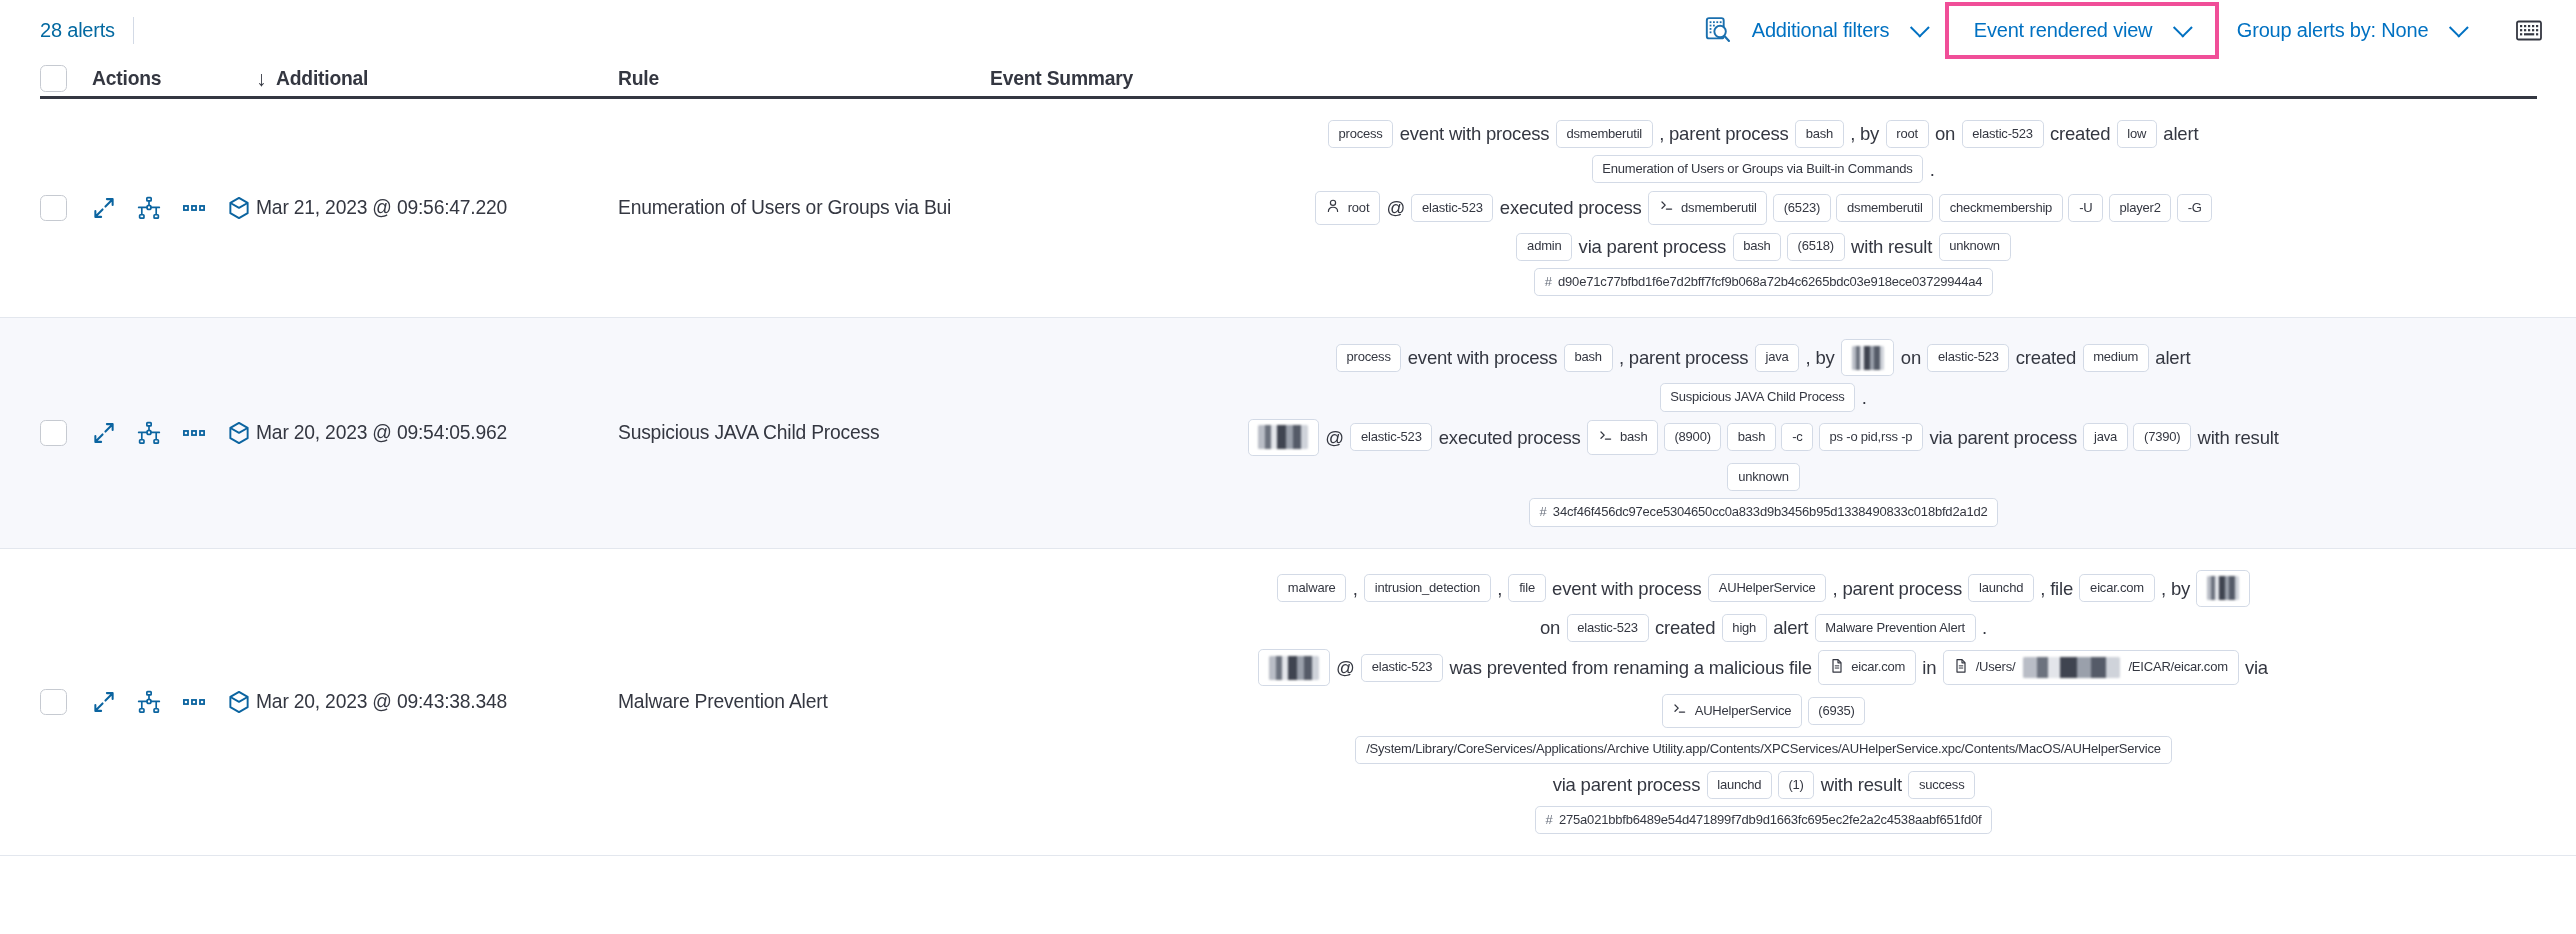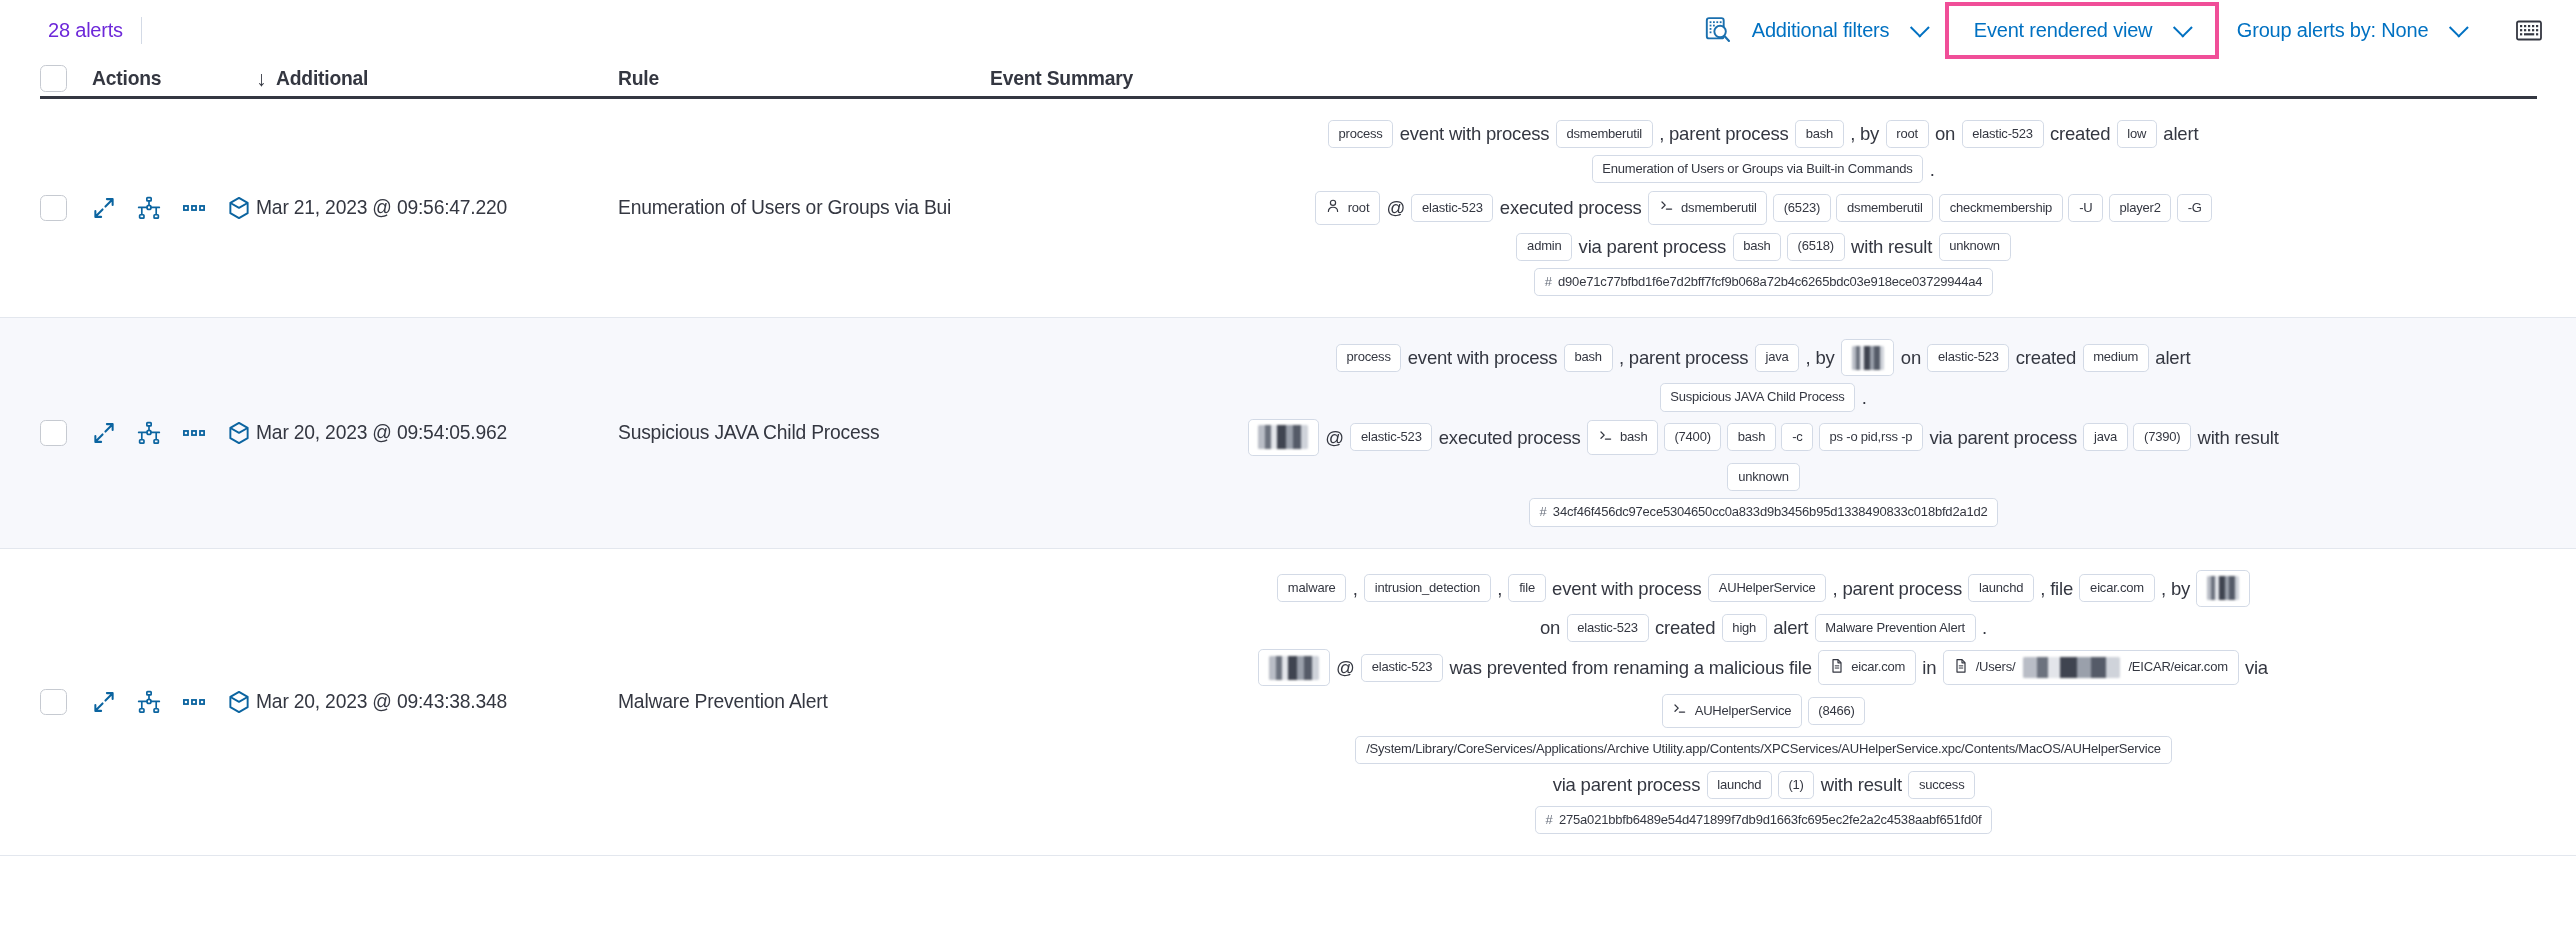"28 alerts" .alerts-count { color: #6d28d9 -> #0369a1; margin-left: 8px -> none }
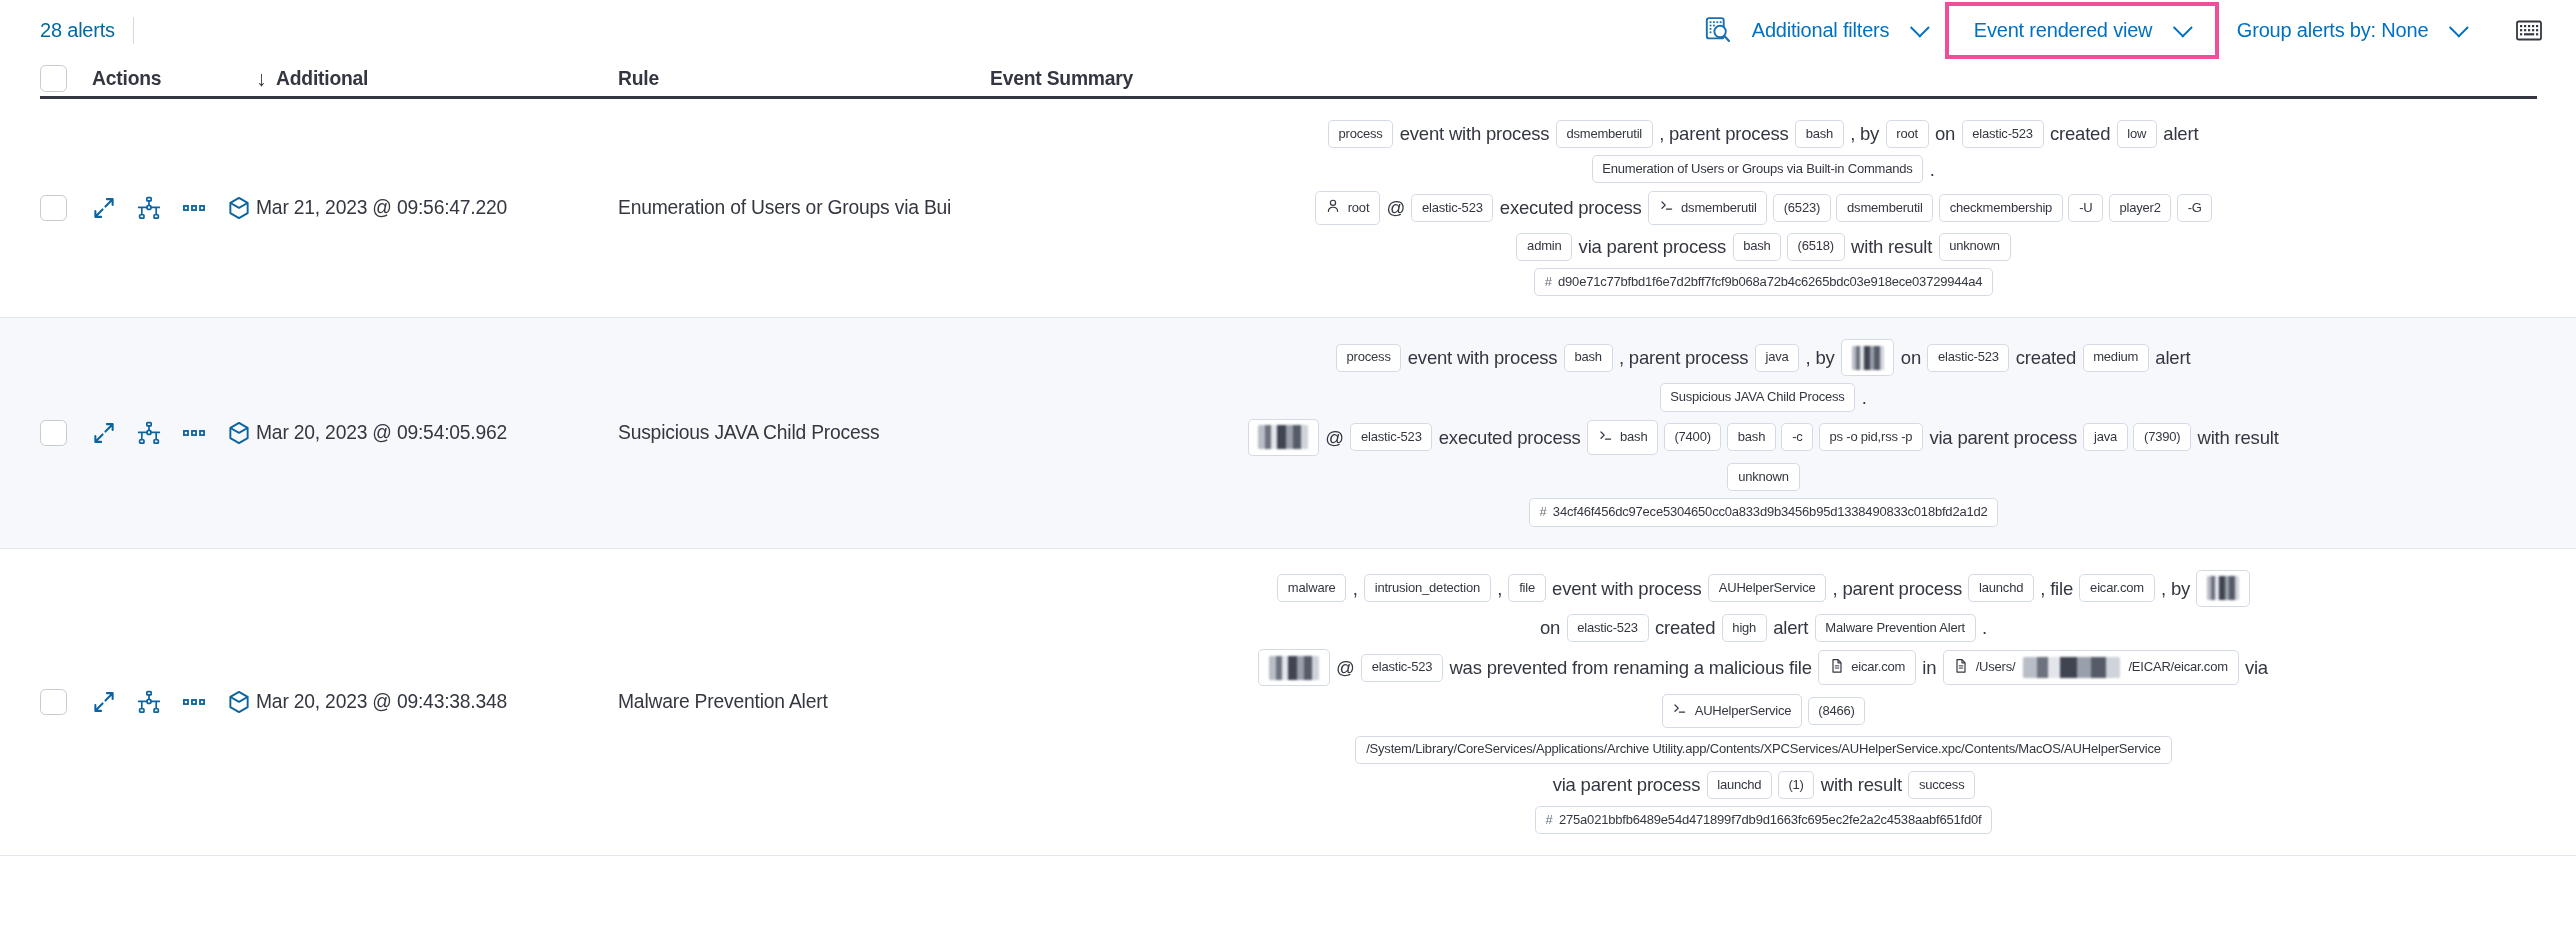"(7400)" span { text: 7400 -> 8900 }
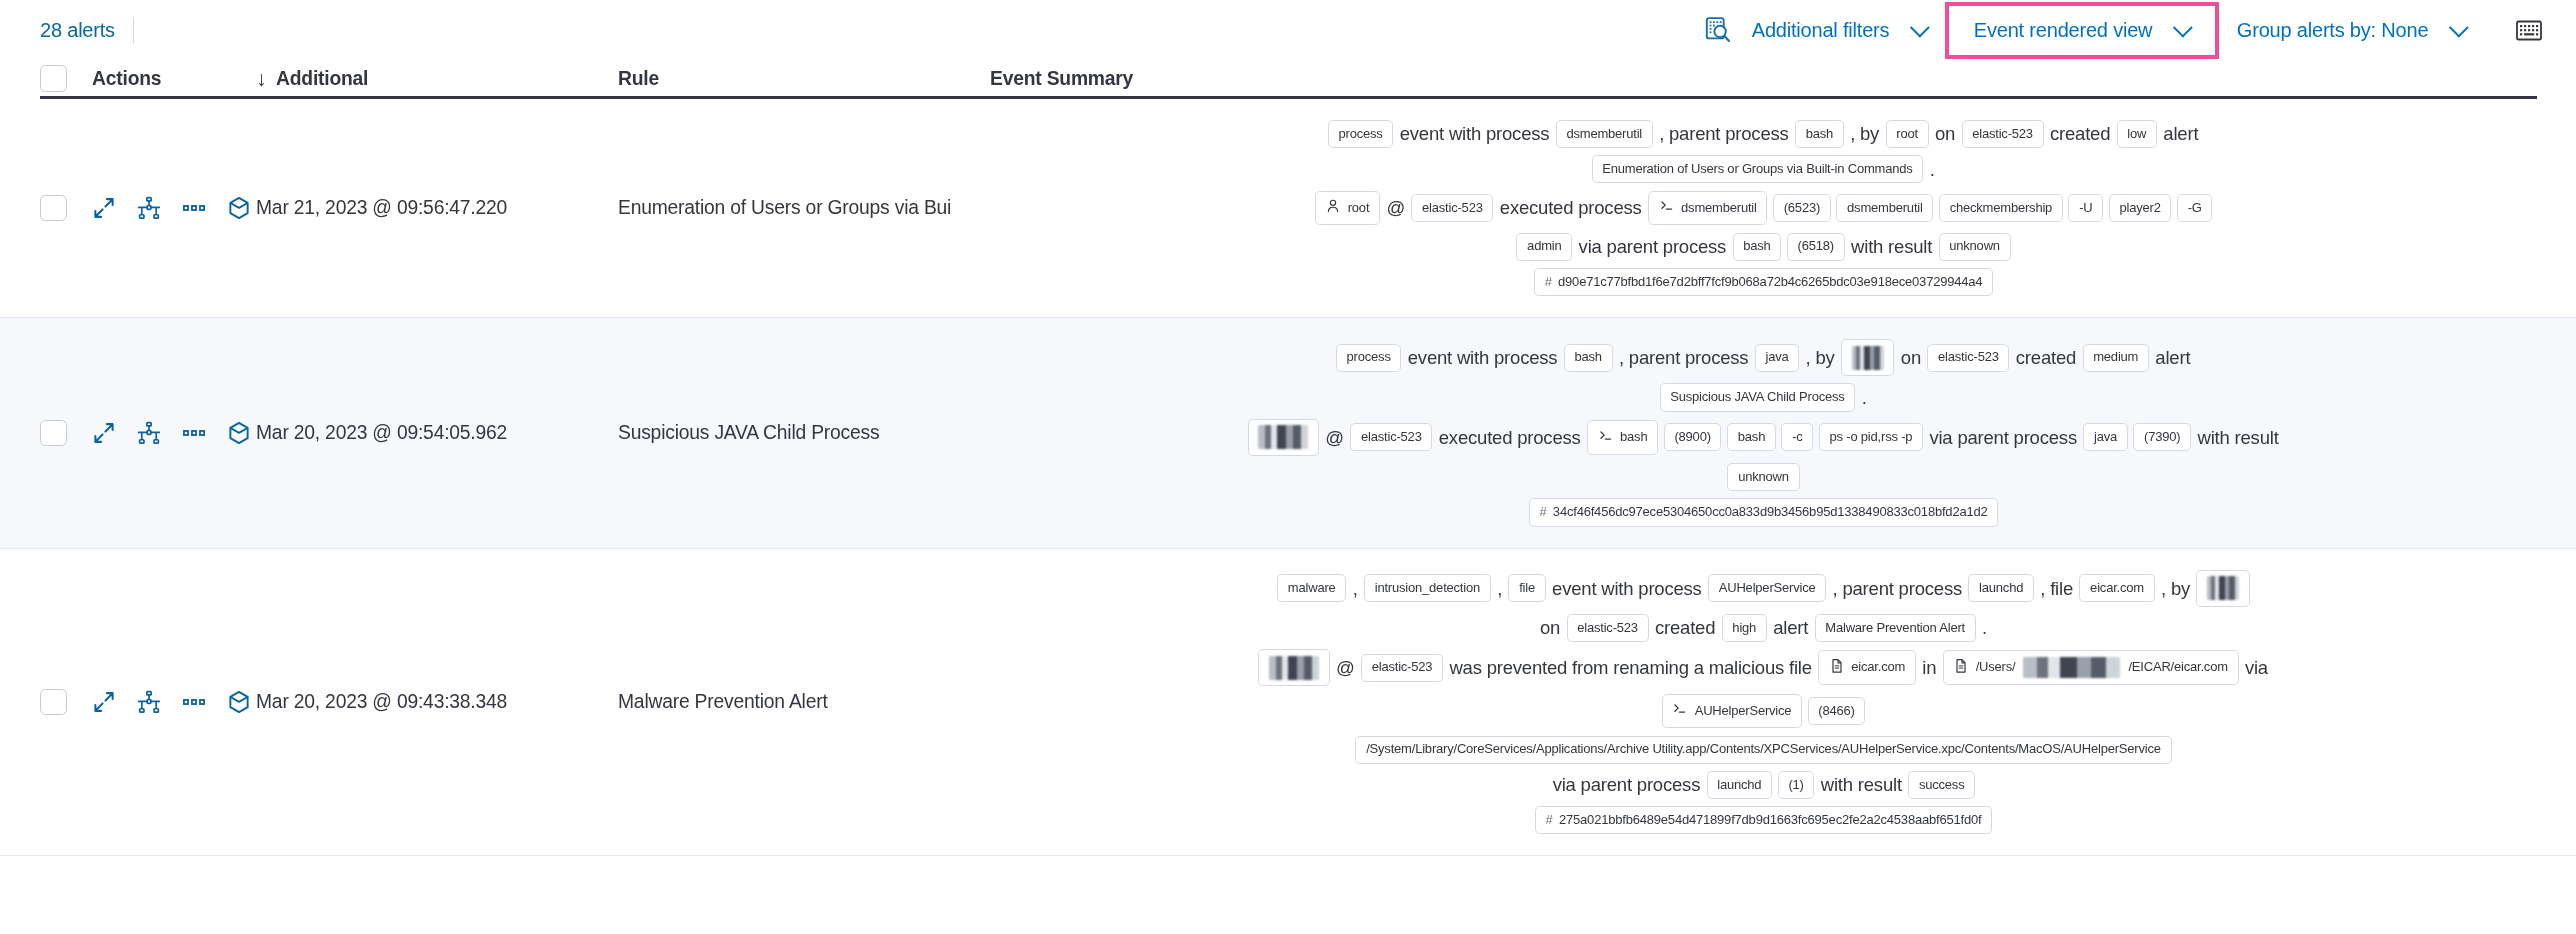"(8466)" span { text: 8466 -> 6935 }
